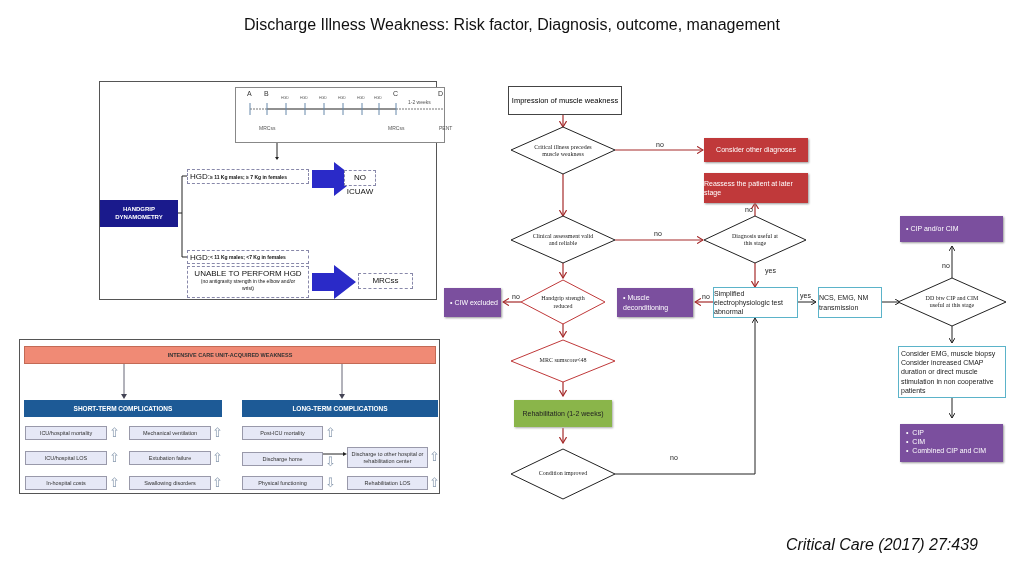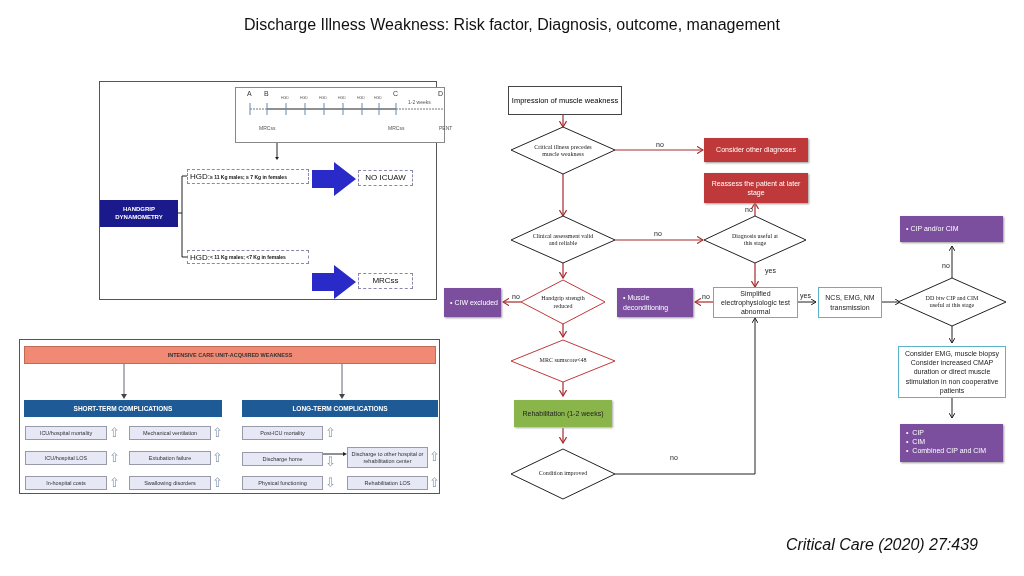"Impression of muscle weakness" .fc-rect { text-align: center -> none }
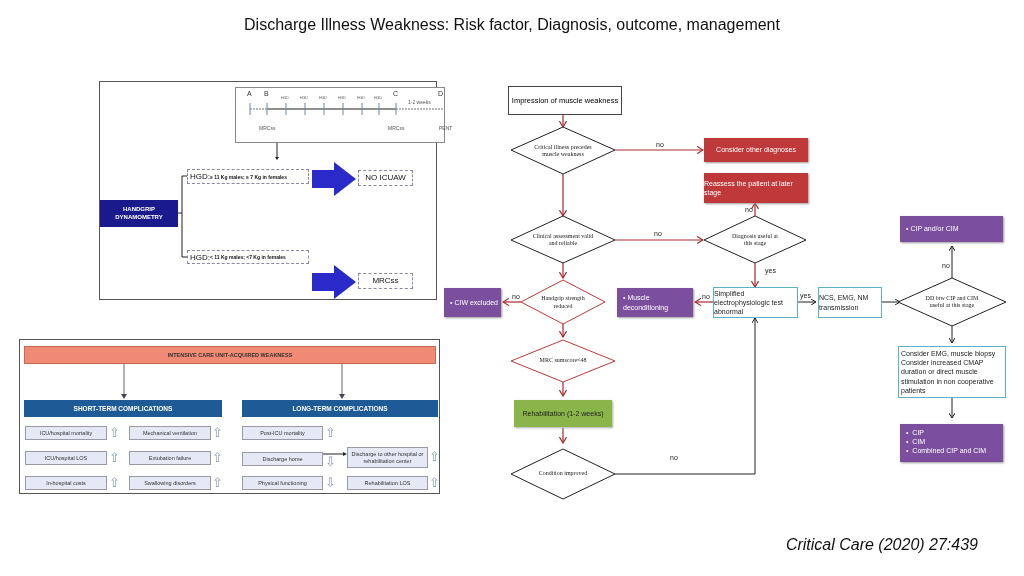"NO ICUAW" div.abs { left: 258px -> 244px; width: 55px -> 32px }
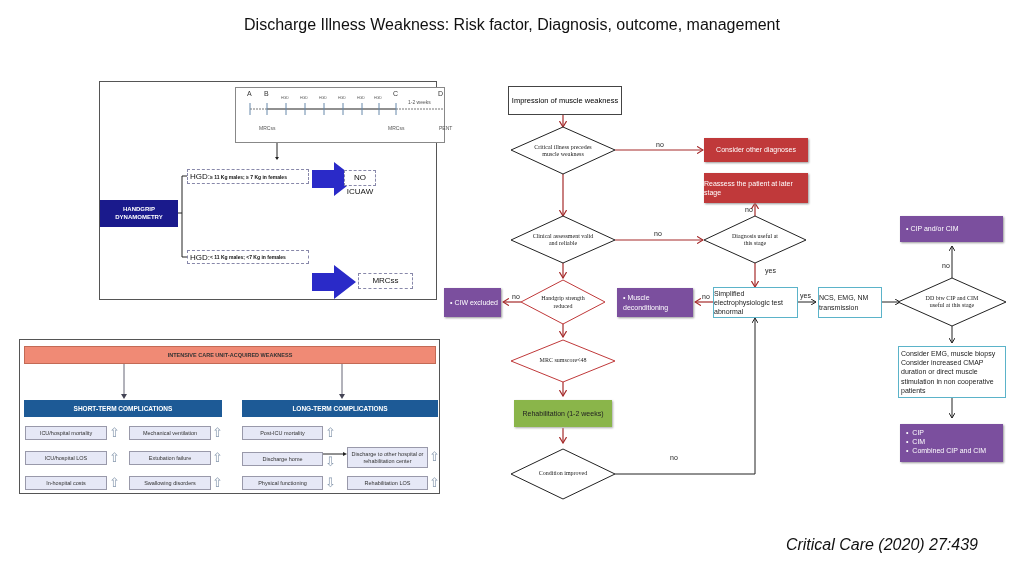"UNABLE TO PERFORM HGD" div.abs { html: none -> <div> <div>UNABLE TO PERFORM HGD</div> <div>(no antigravity strength in the elbow and/or wrist)</div> </div> }
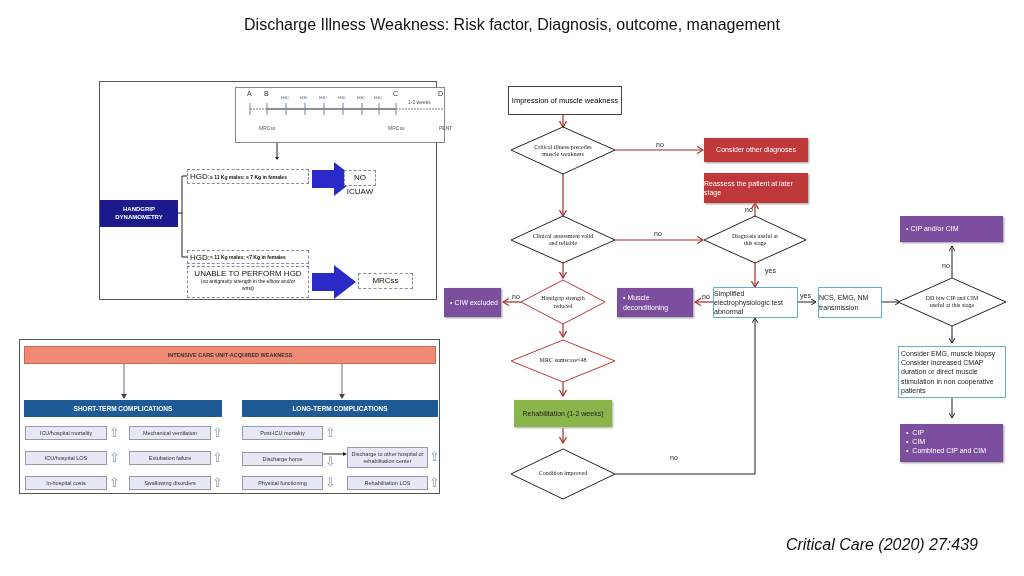"Critical Care (2020) 27:439" i { text: 2020 -> 2017 }
